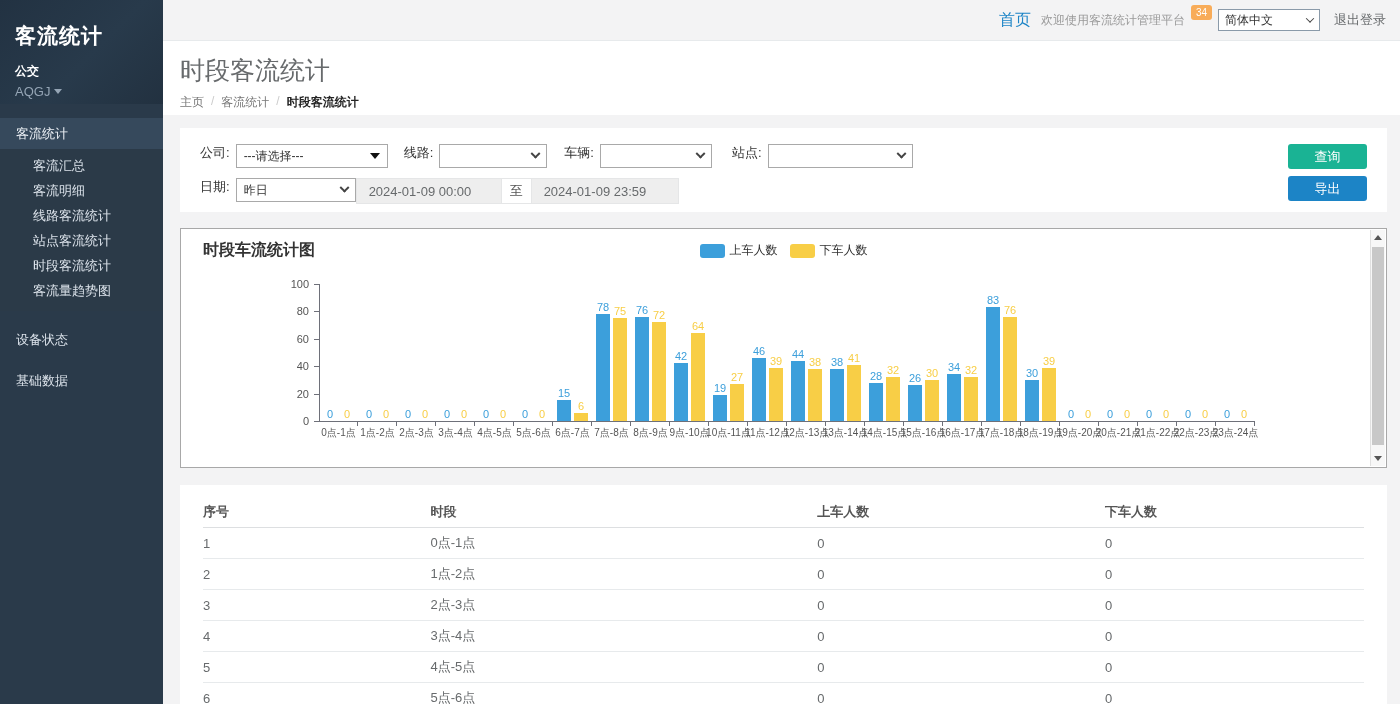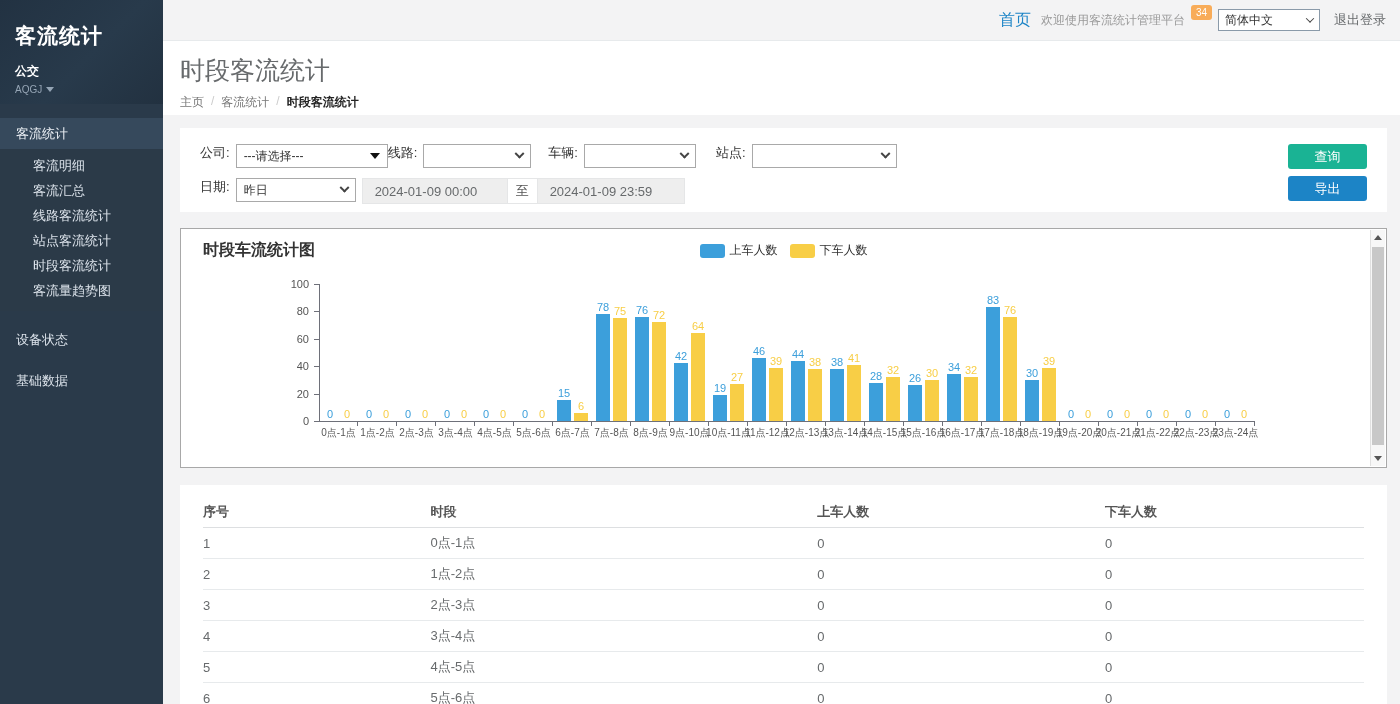"AQGJ" .org-code { font-size: 10px -> 13px }
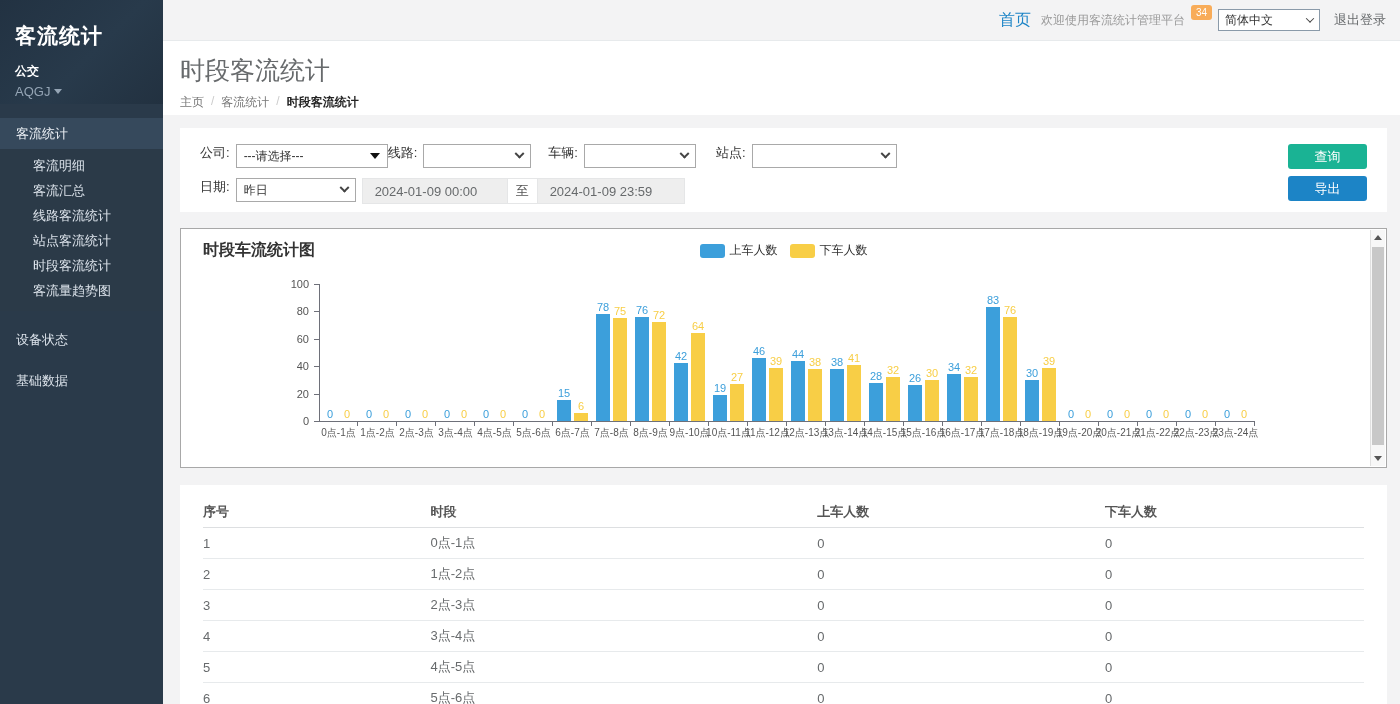"线路:" .gap-line { margin-left: none -> 16px }
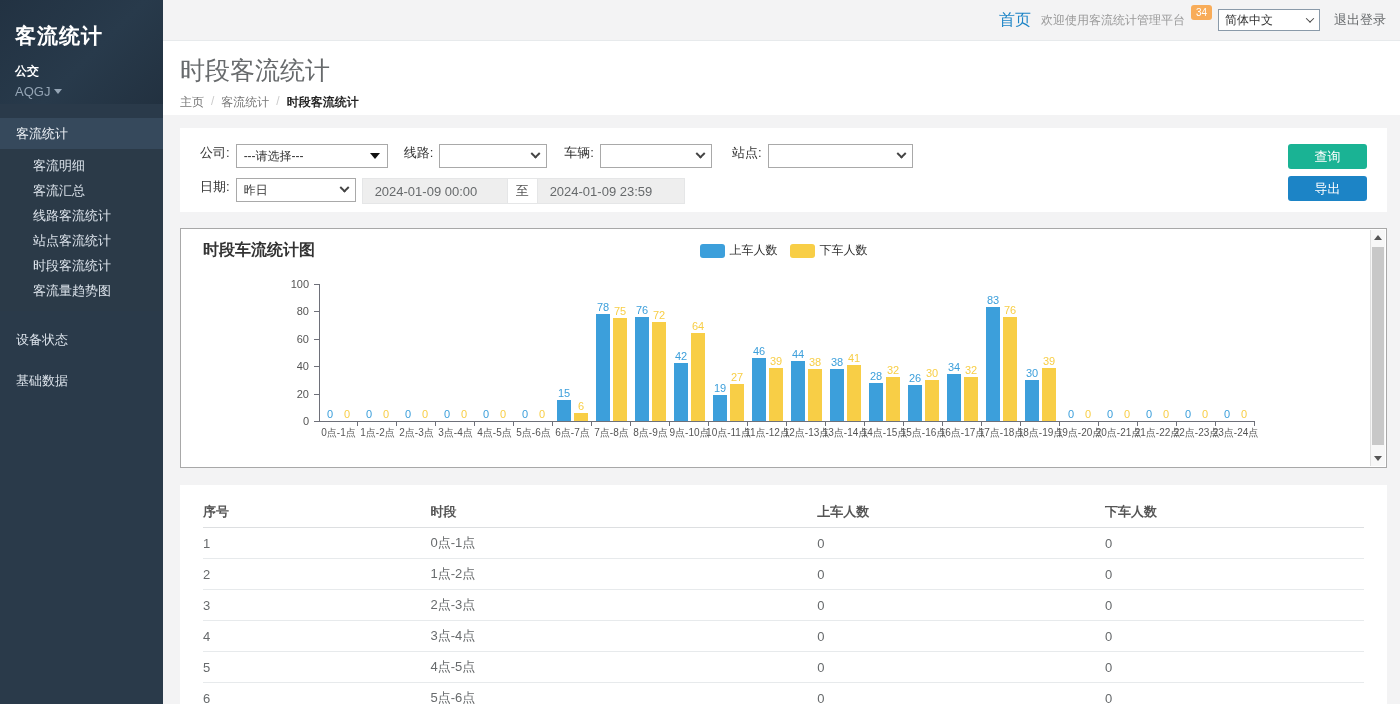"客流明细" div.nav-sub { order: before "客流汇总" -> after "客流汇总" }
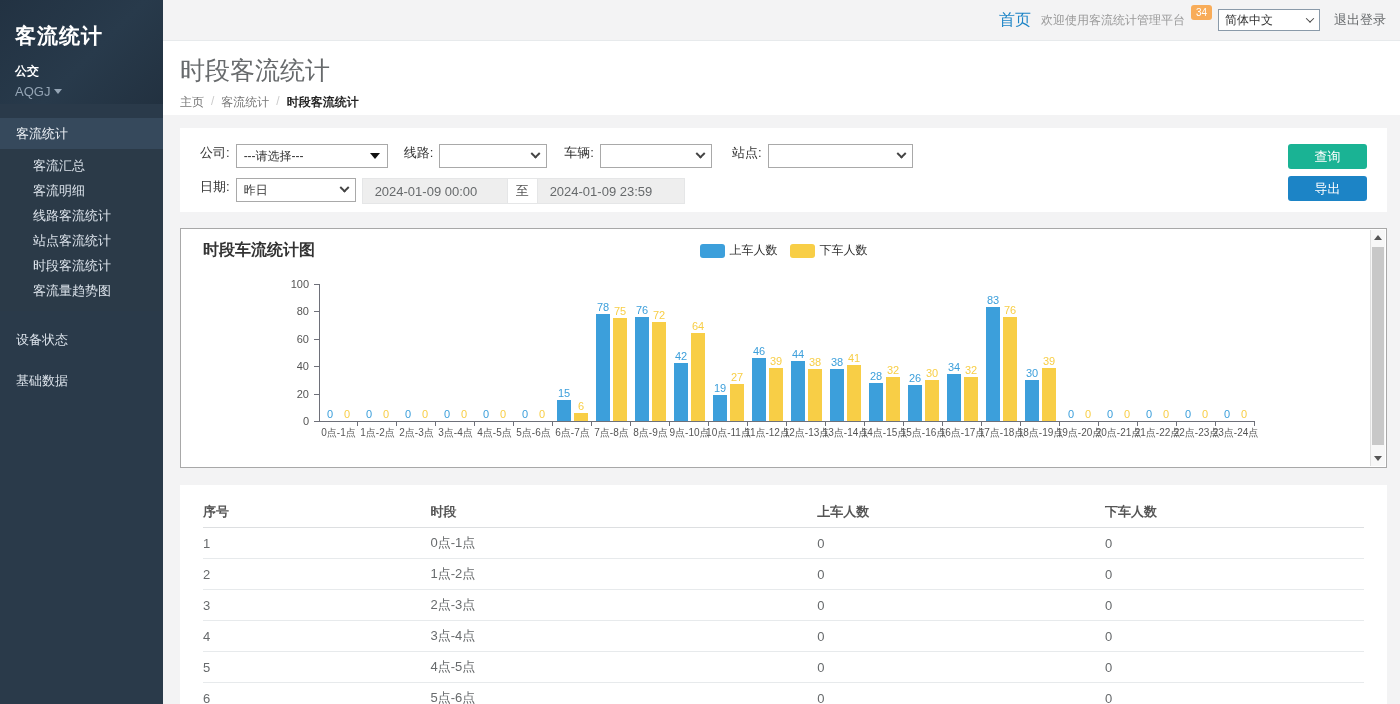"昨日" .w-preset { margin-right: 6px -> none }
